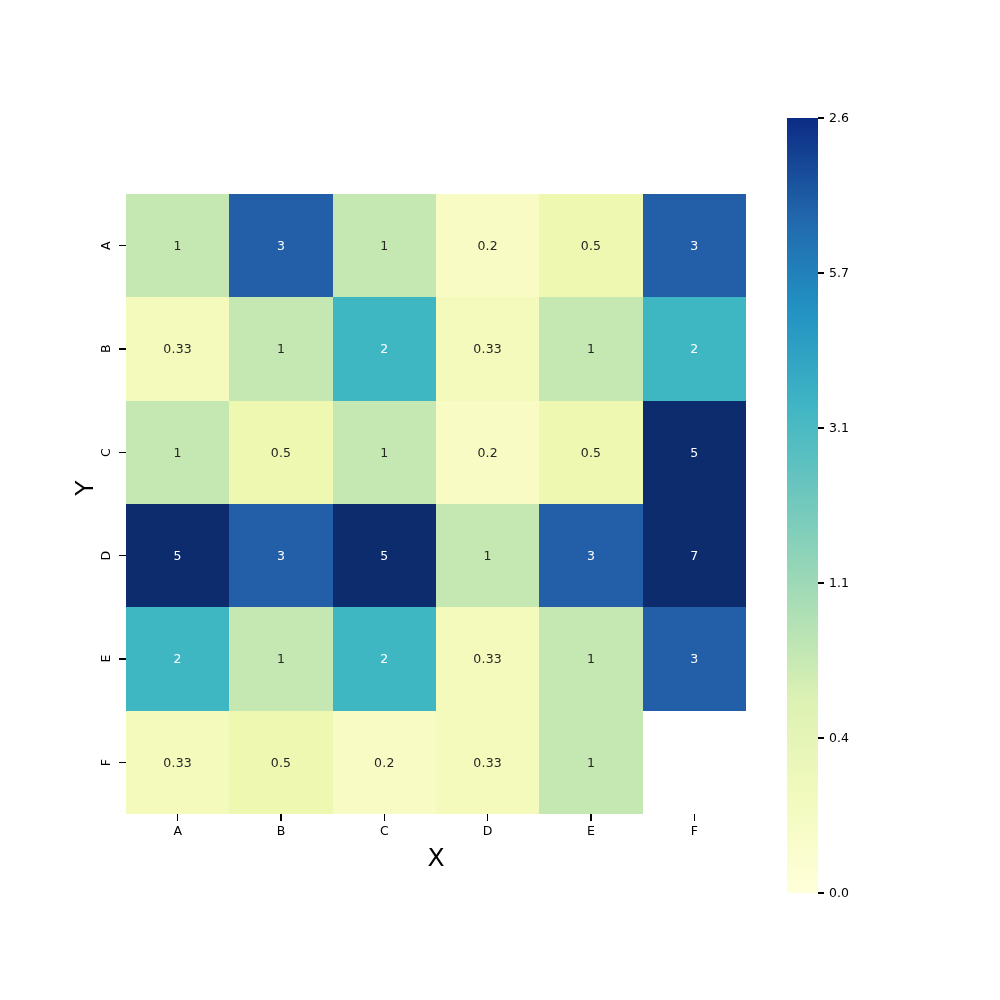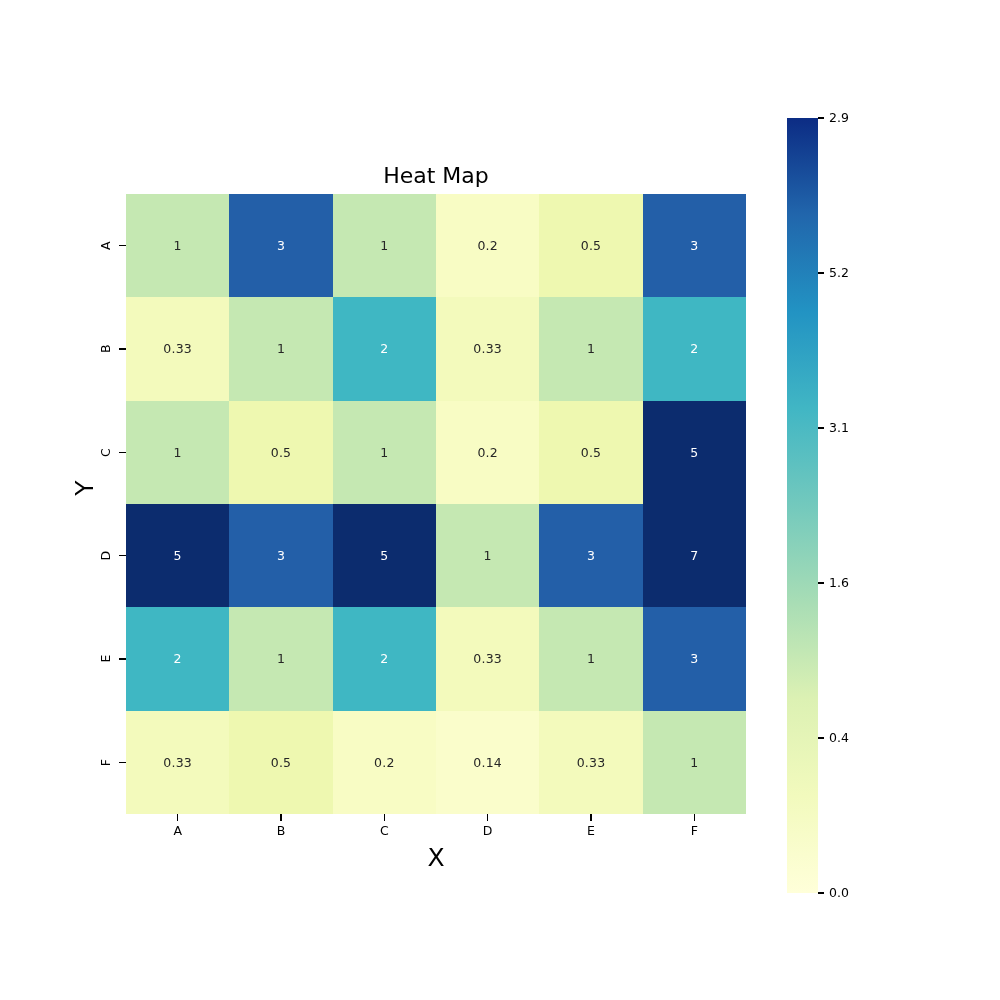"2.9" span { text: 2.9 -> 2.6 }
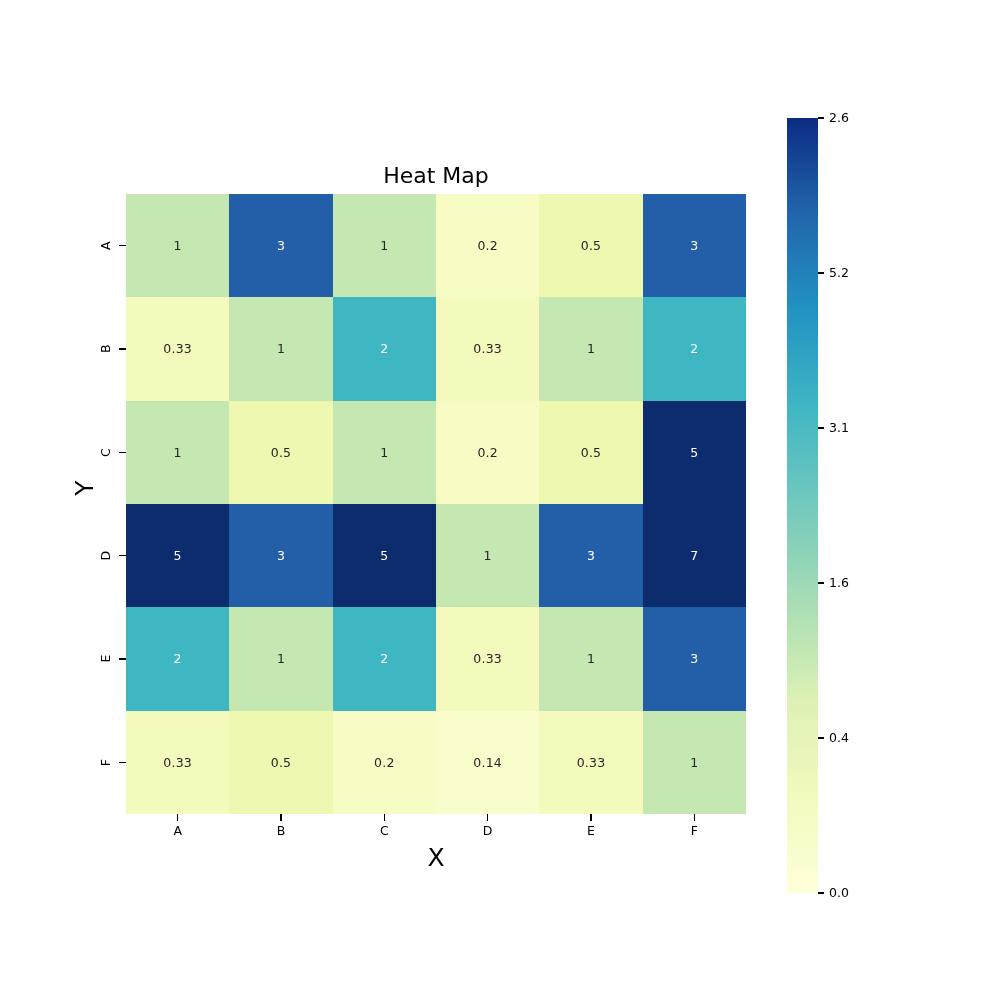"Heat Map" div { html: <div>Heat Map</div> -> none }
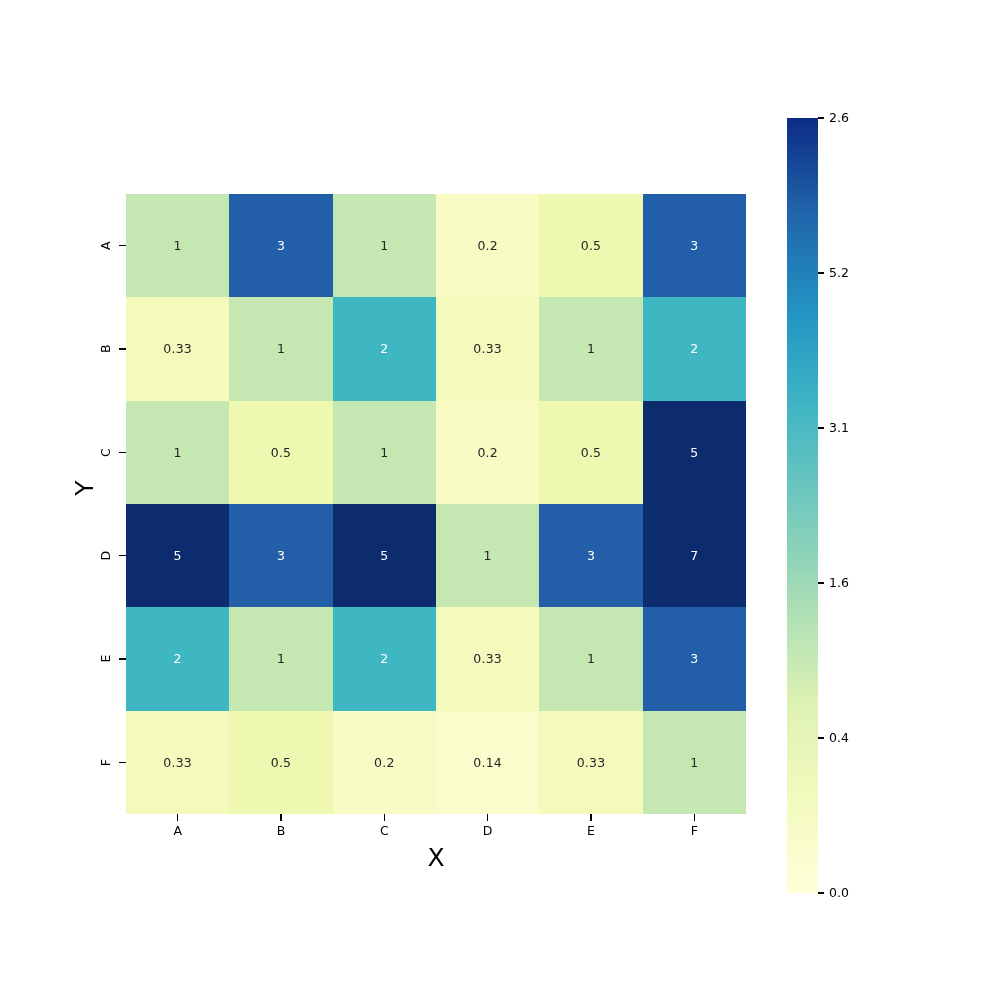"5.2" span { text: 5.2 -> 5.7 }
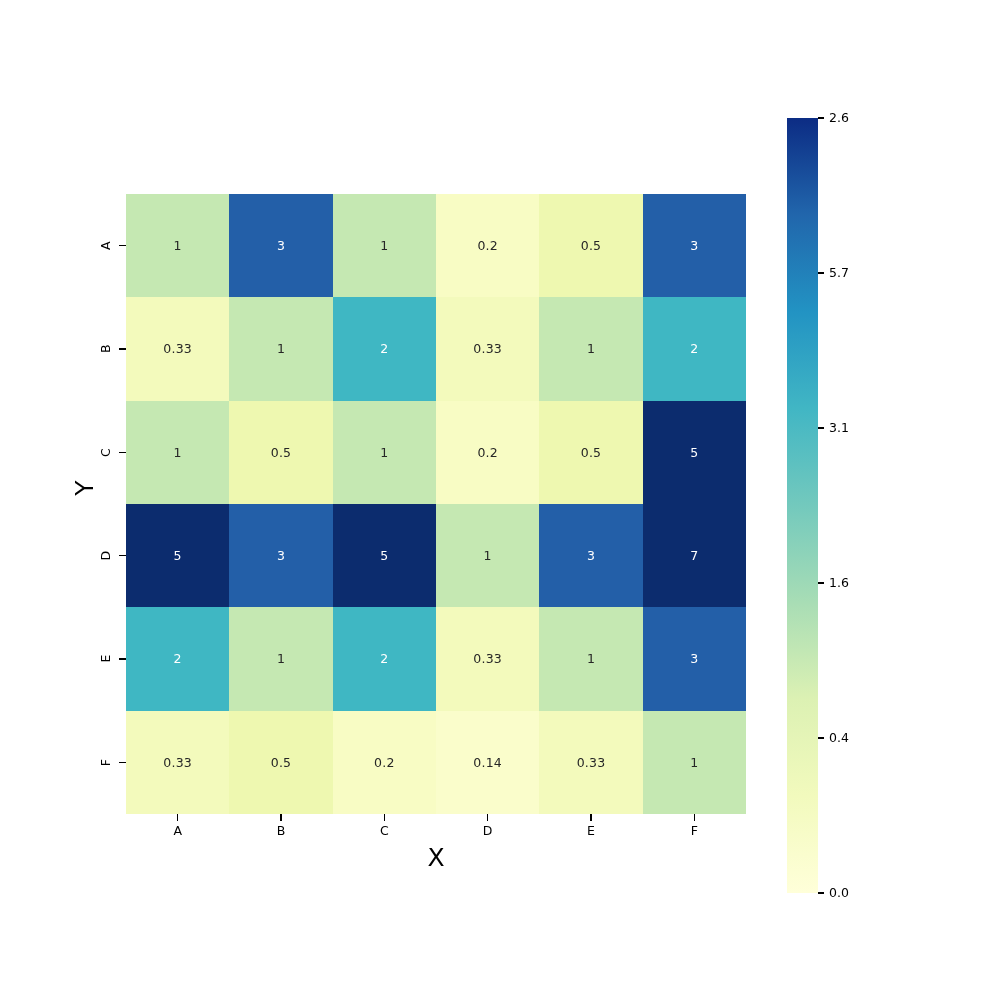"1.6" span { text: 1.6 -> 1.1 }
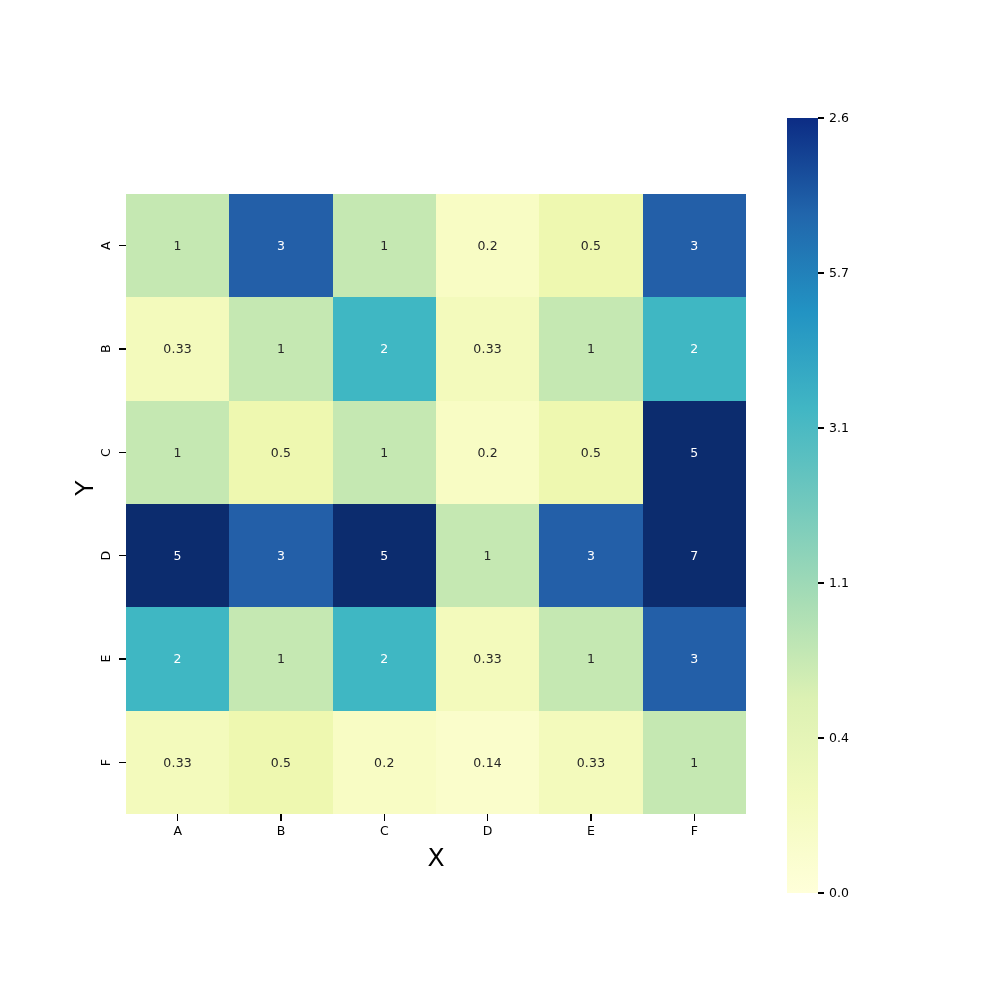"0.14" div.heat-cell { html: <div> <span>0.14</span> </div> -> none }
